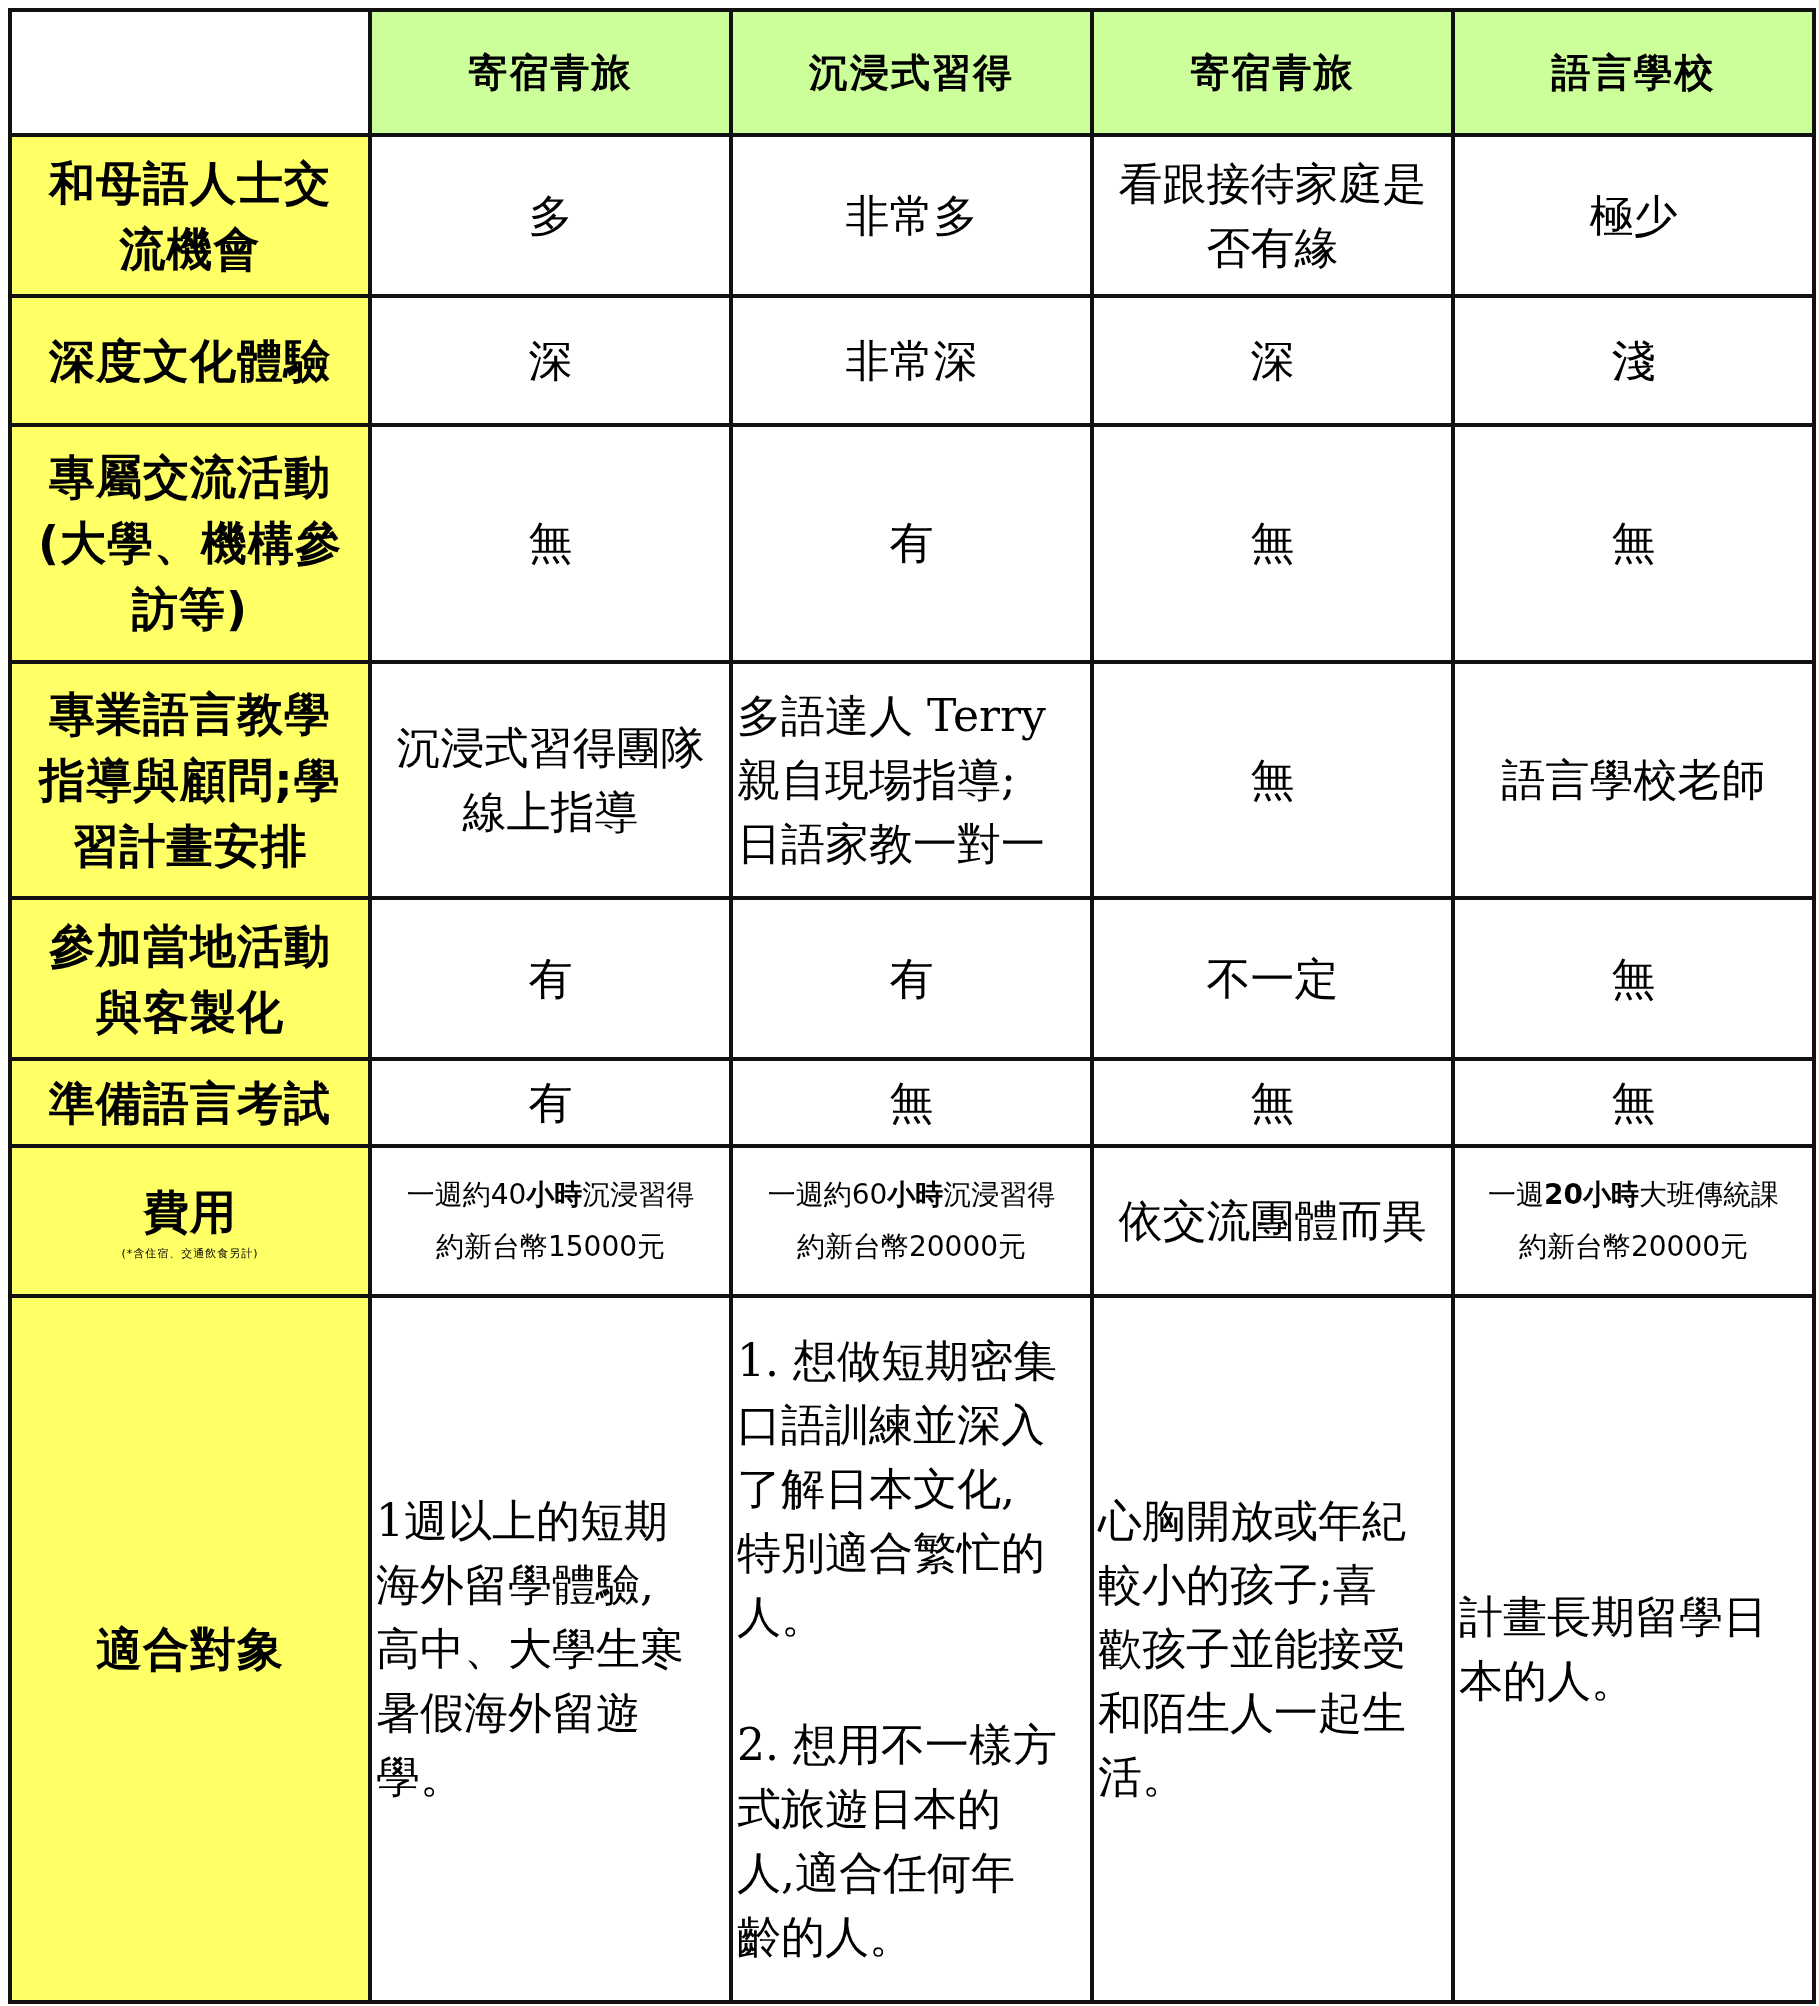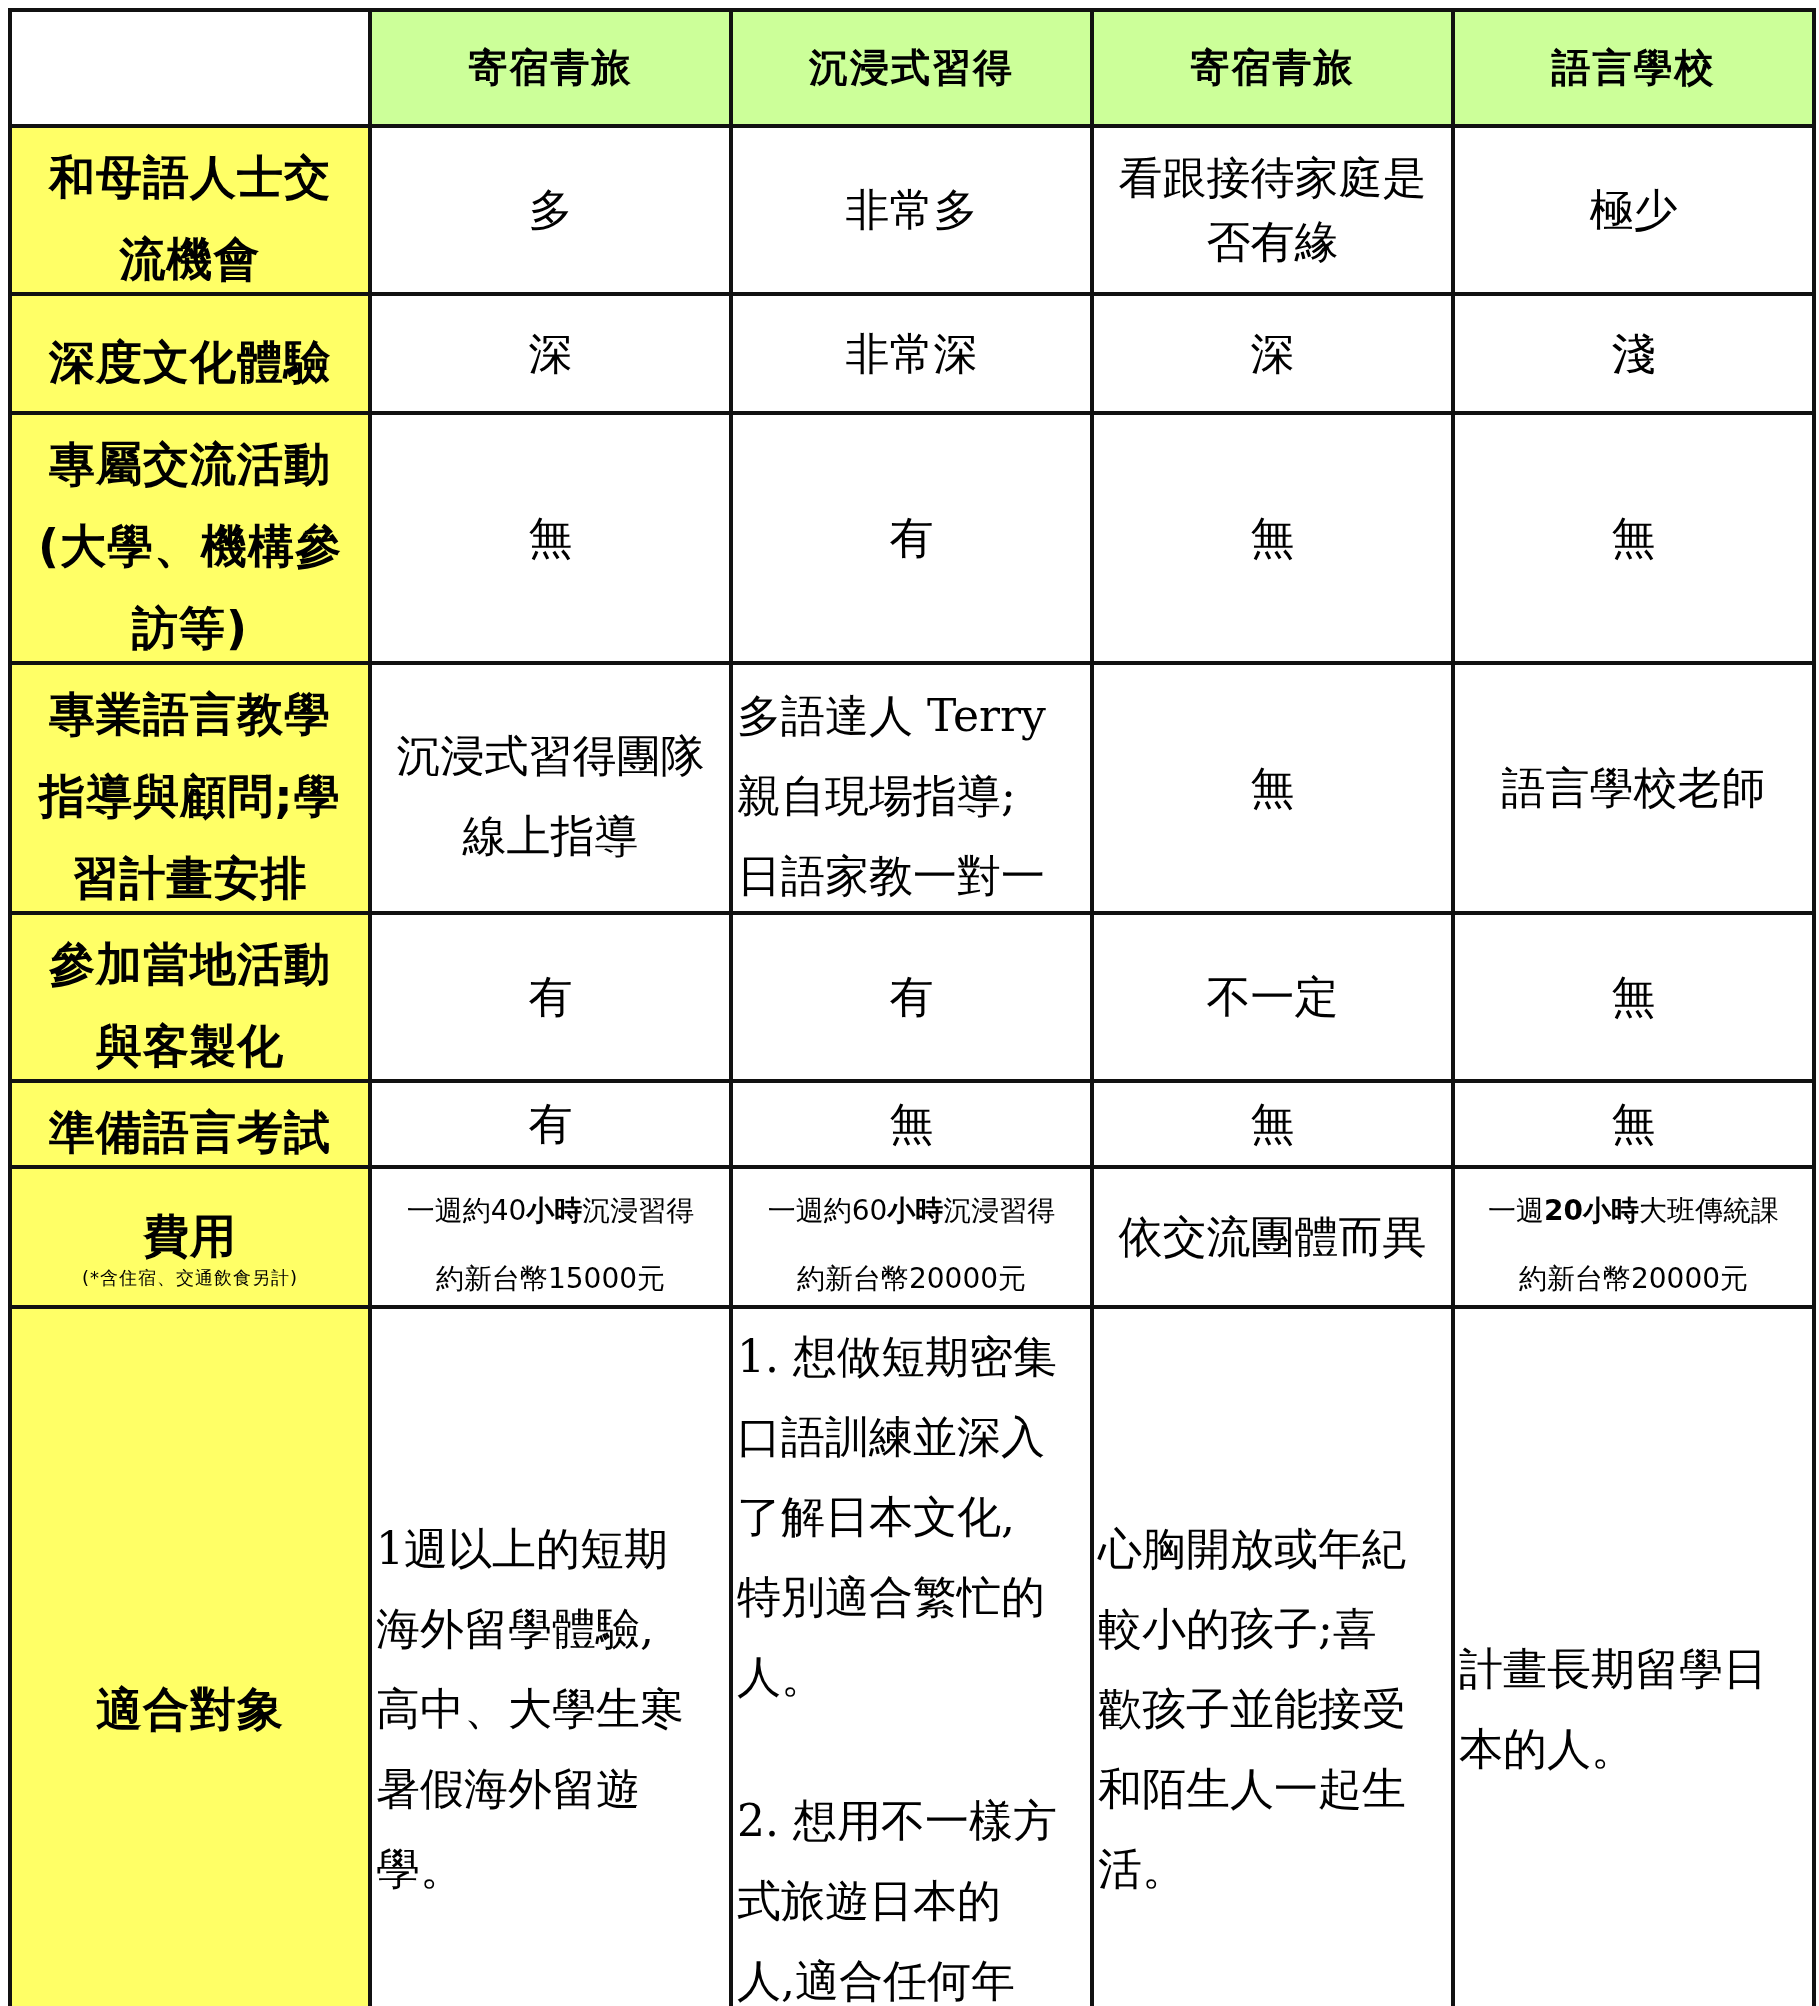"和母語人士交" .line { margin-top: 16px -> none }
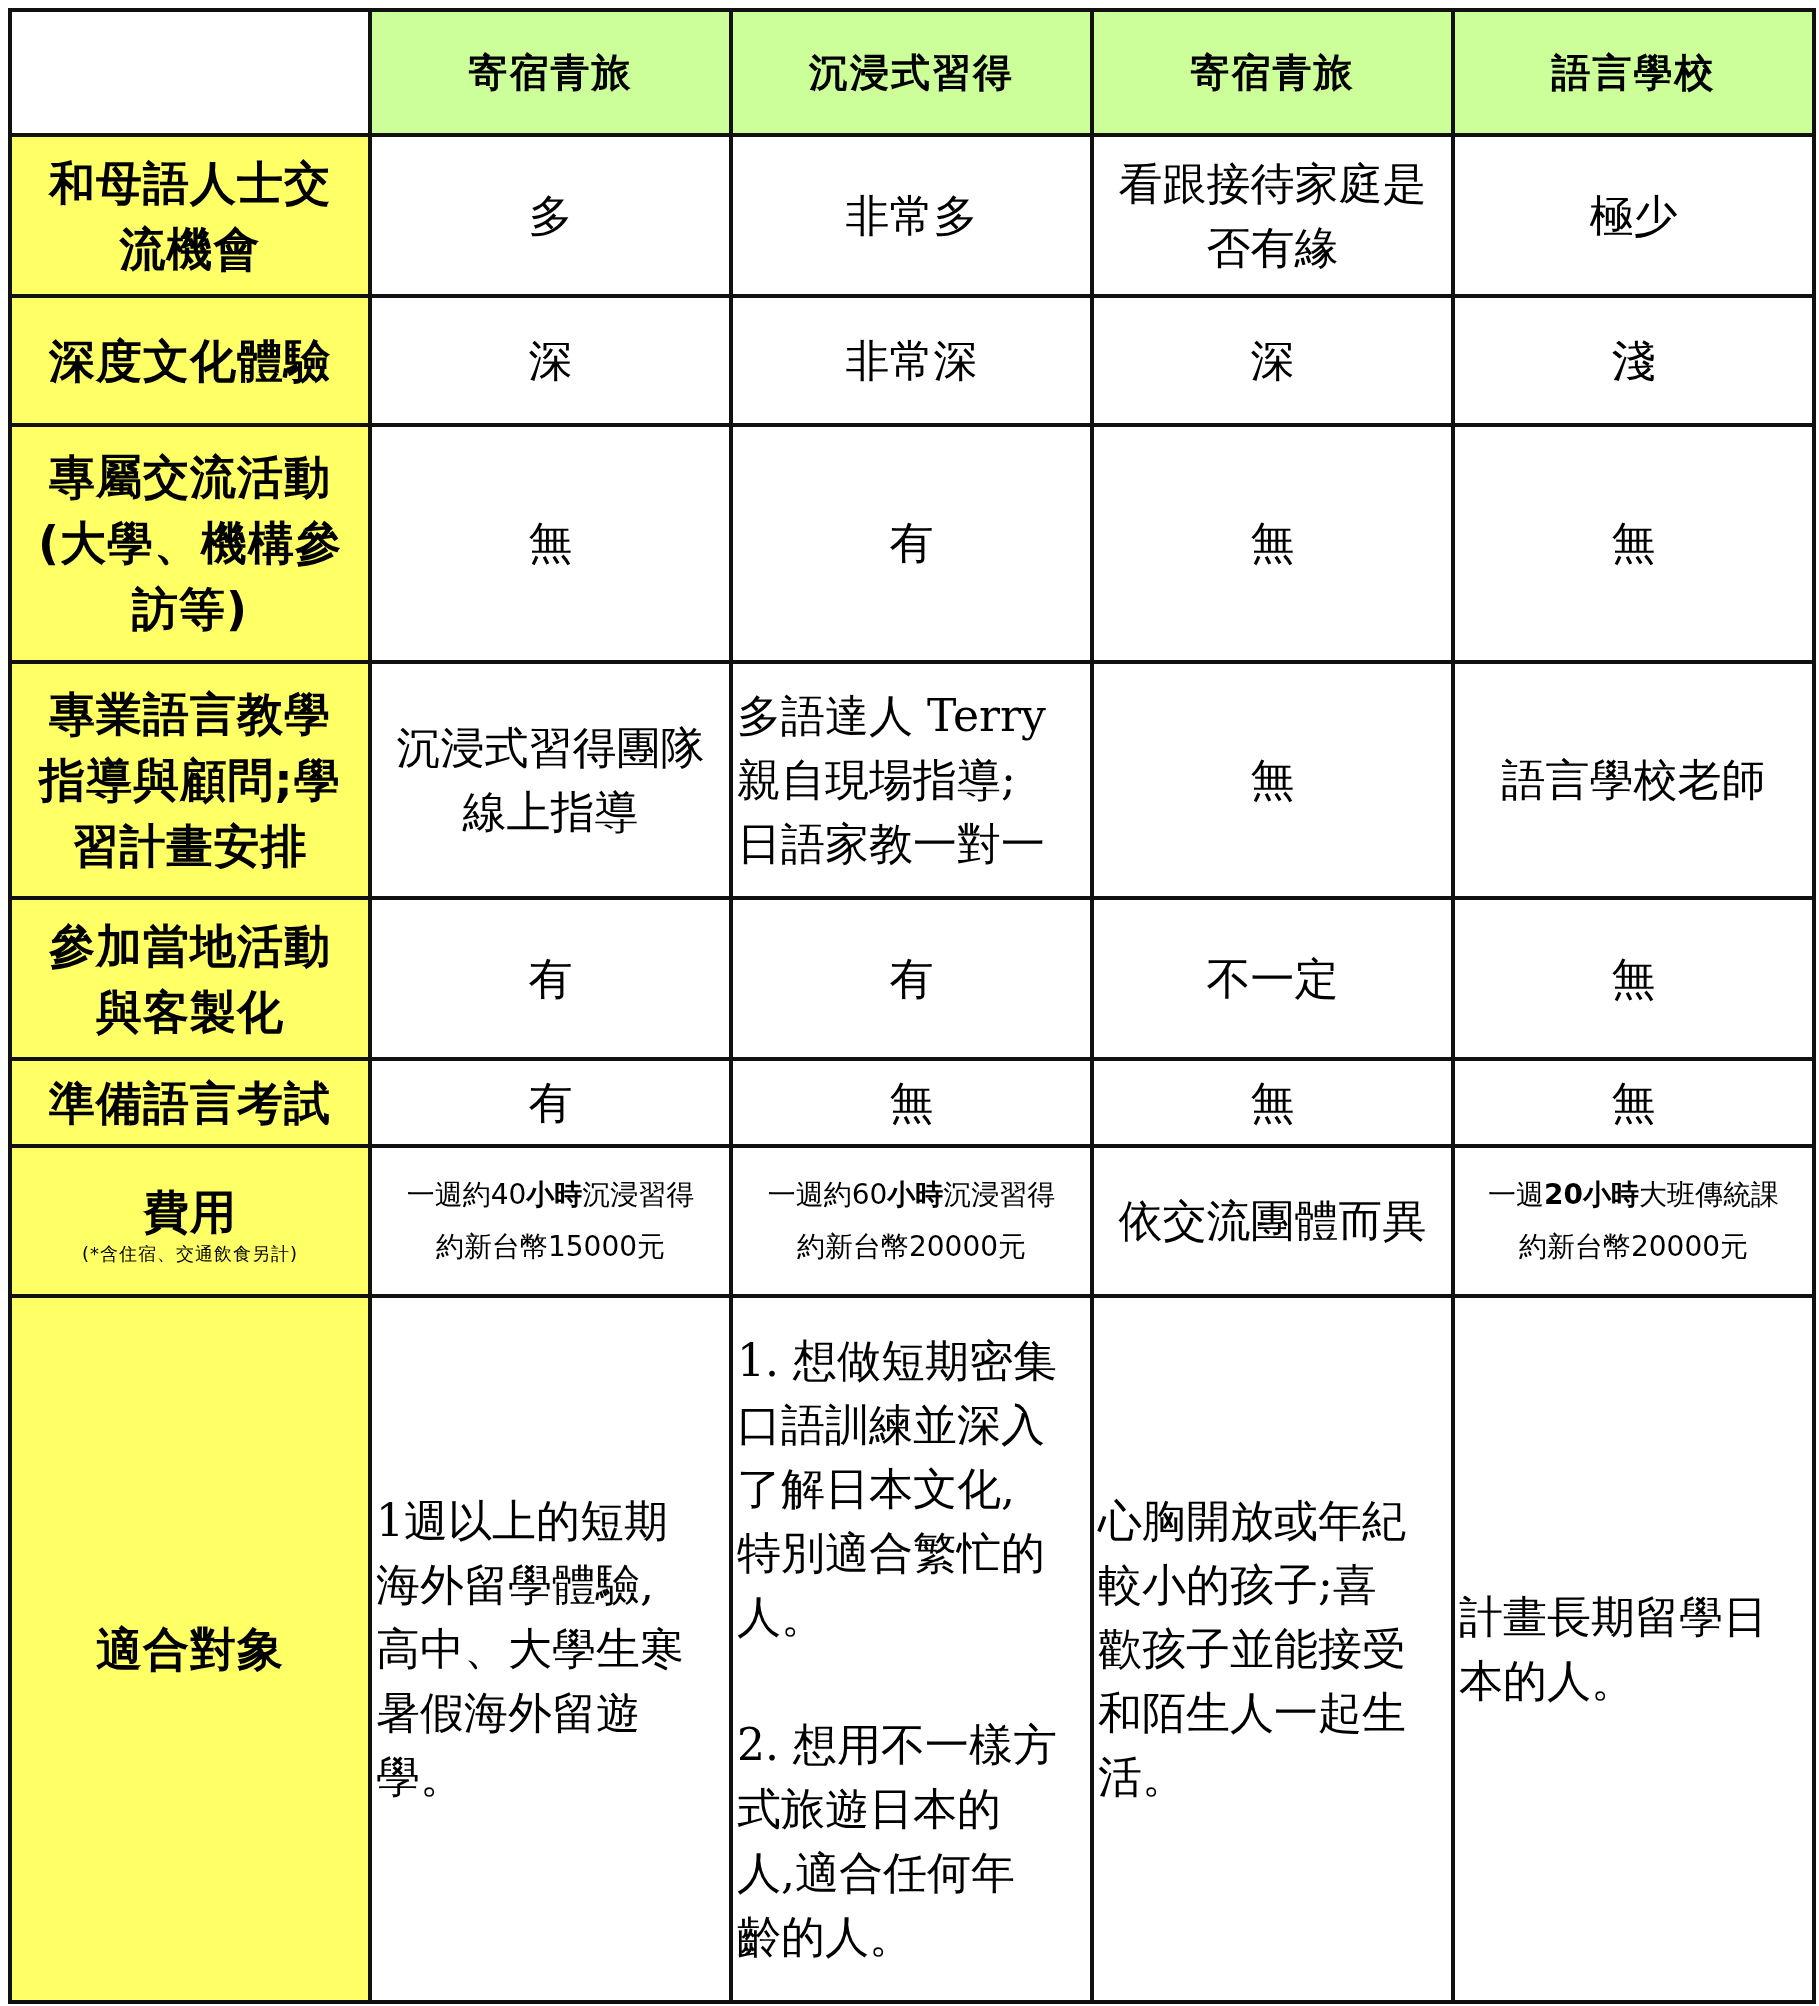"(*含住宿、交通飲食另計)" .rowhead .note { font-size: 18px -> 11px }
